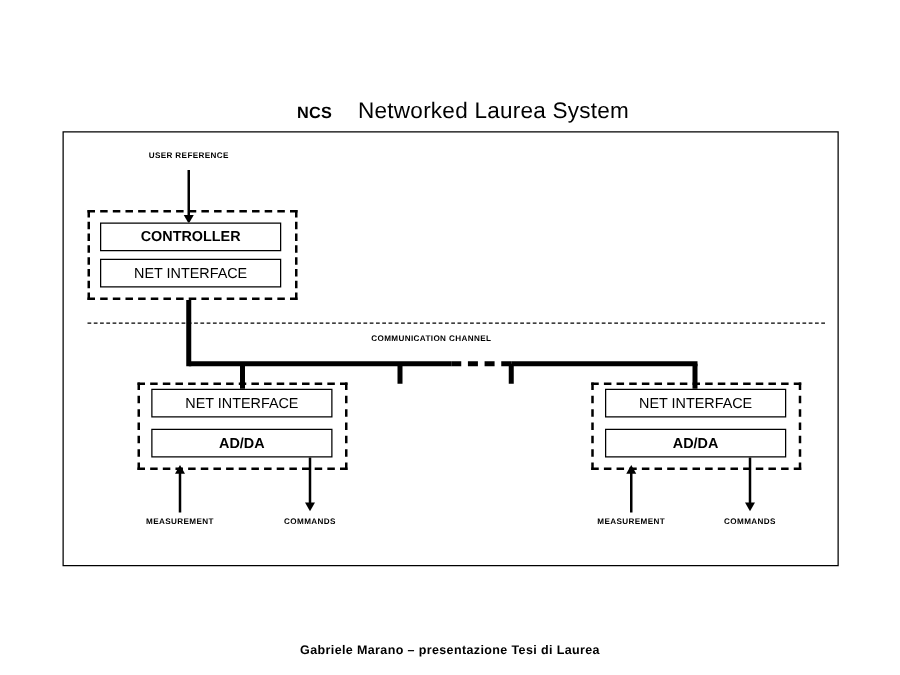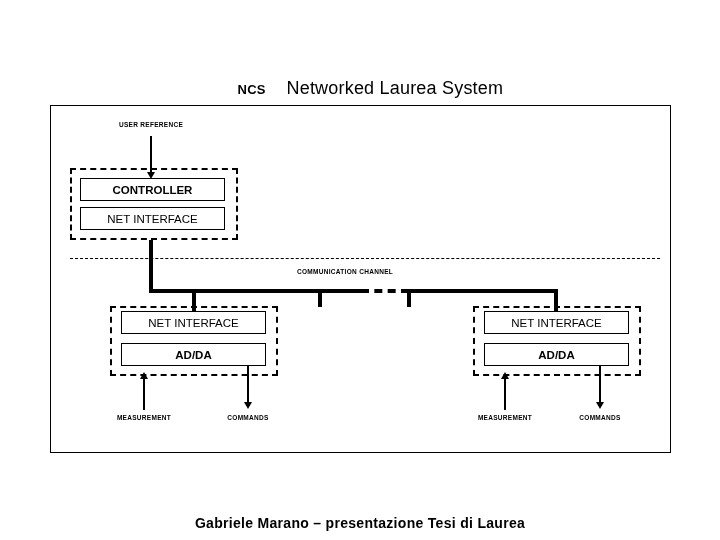"Gabriele Marano – presentazione Tesi" .footer { font-size: 14px -> 10px }
